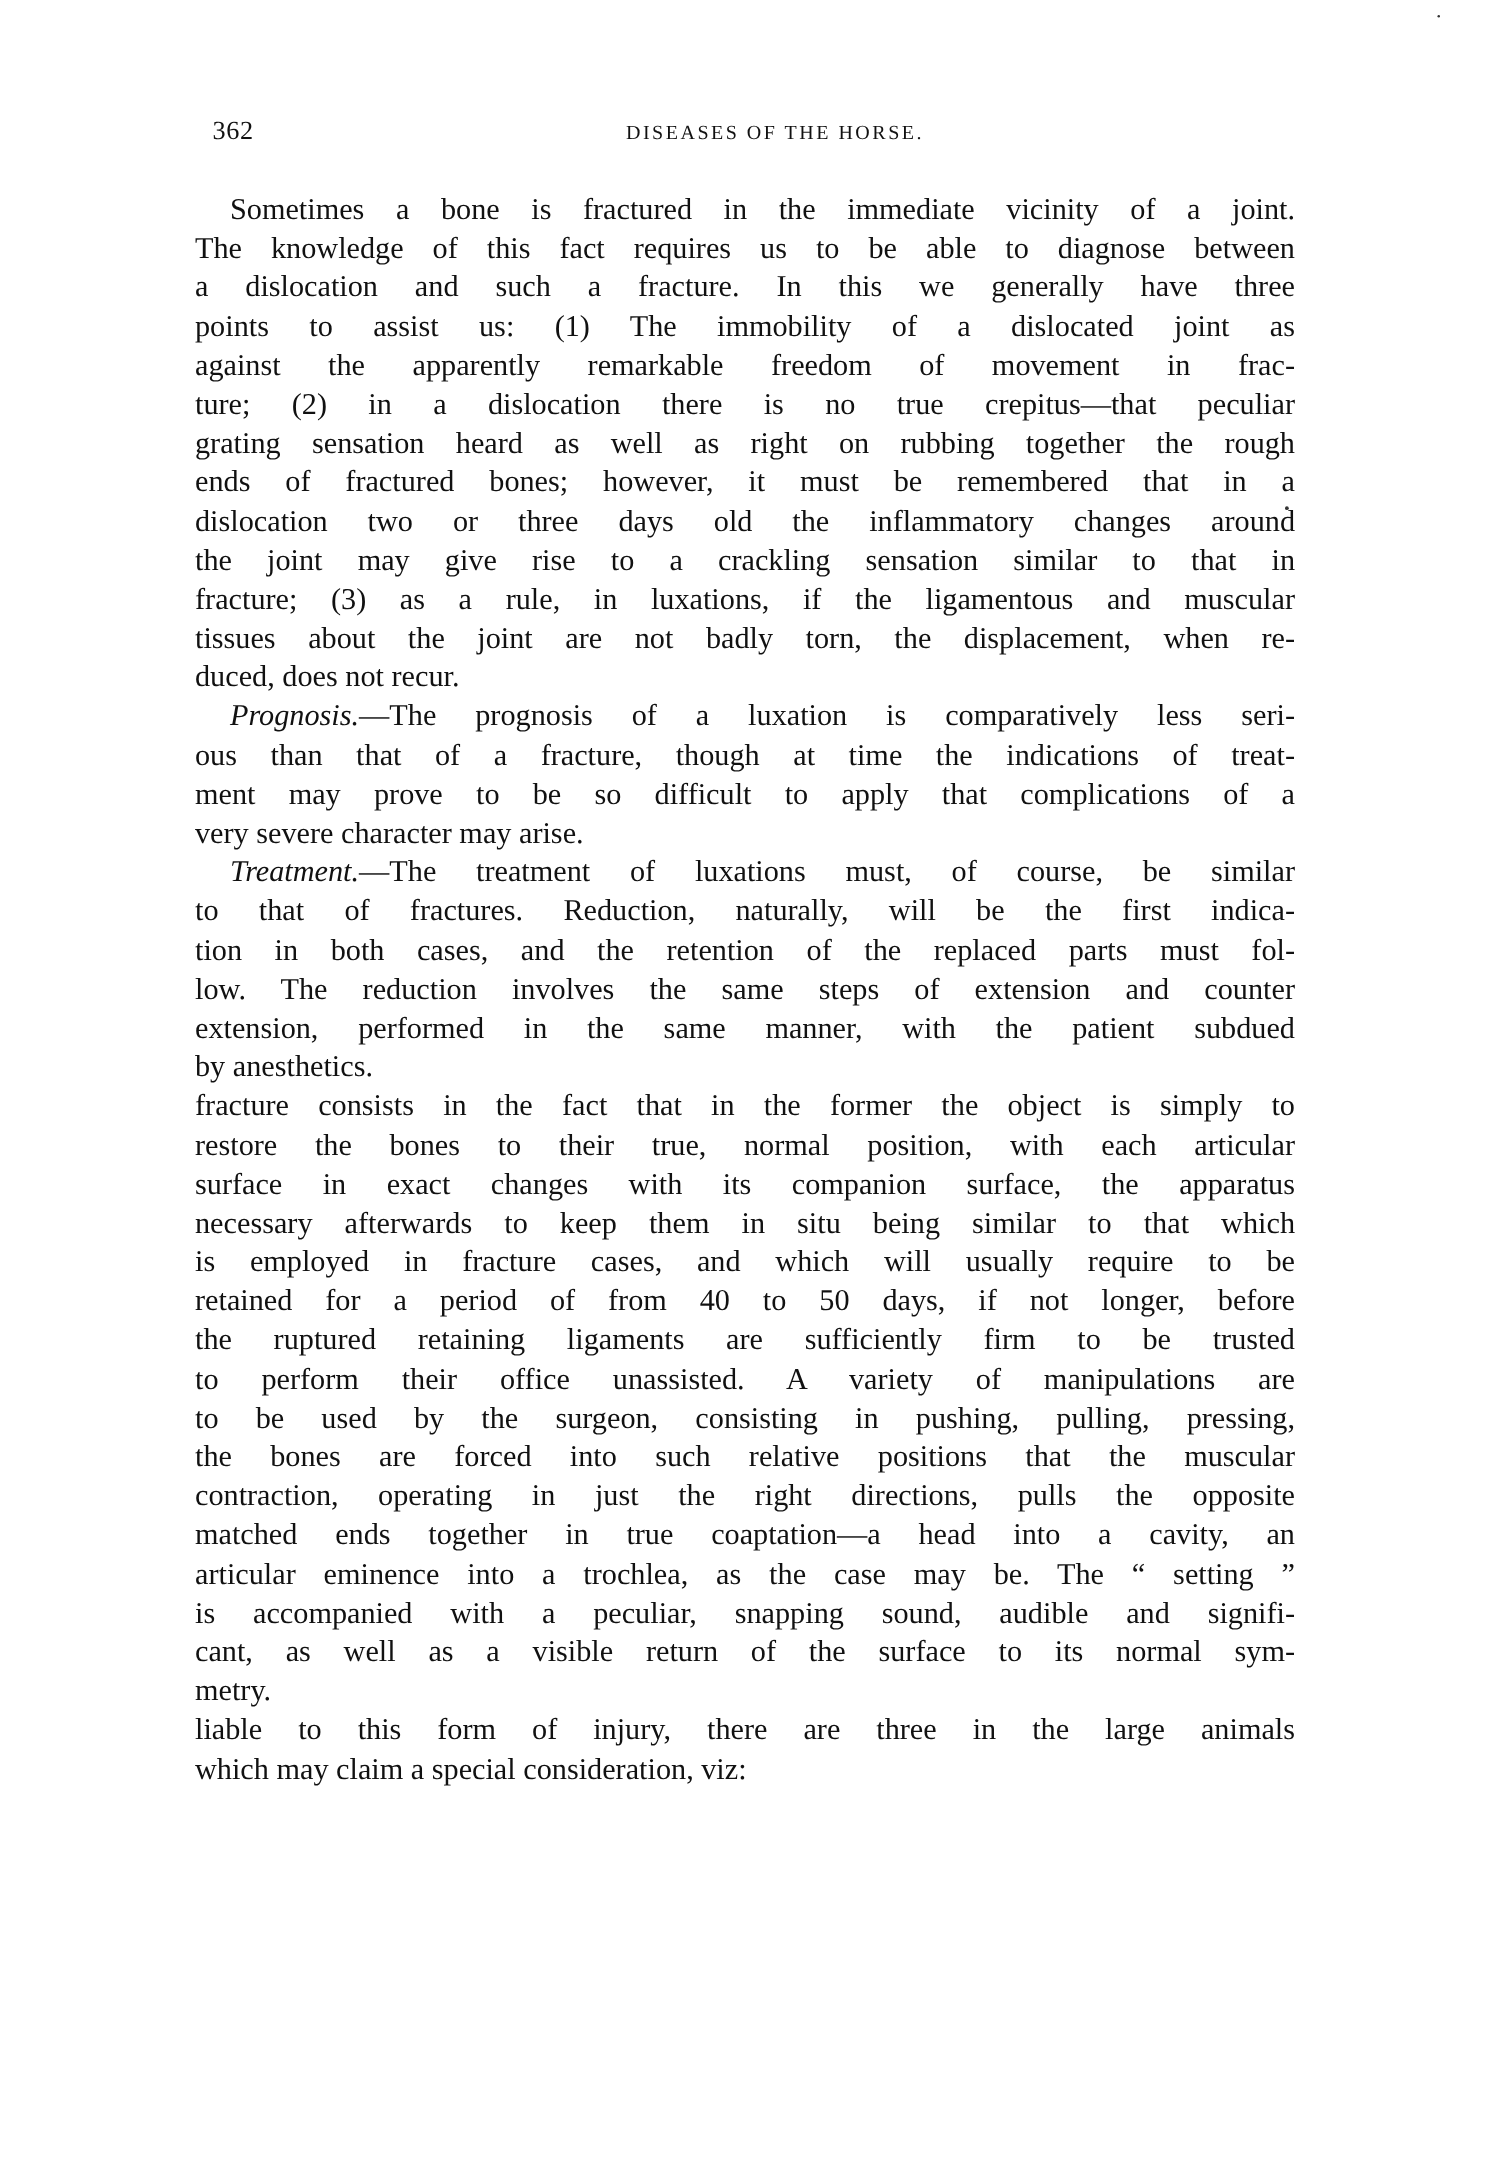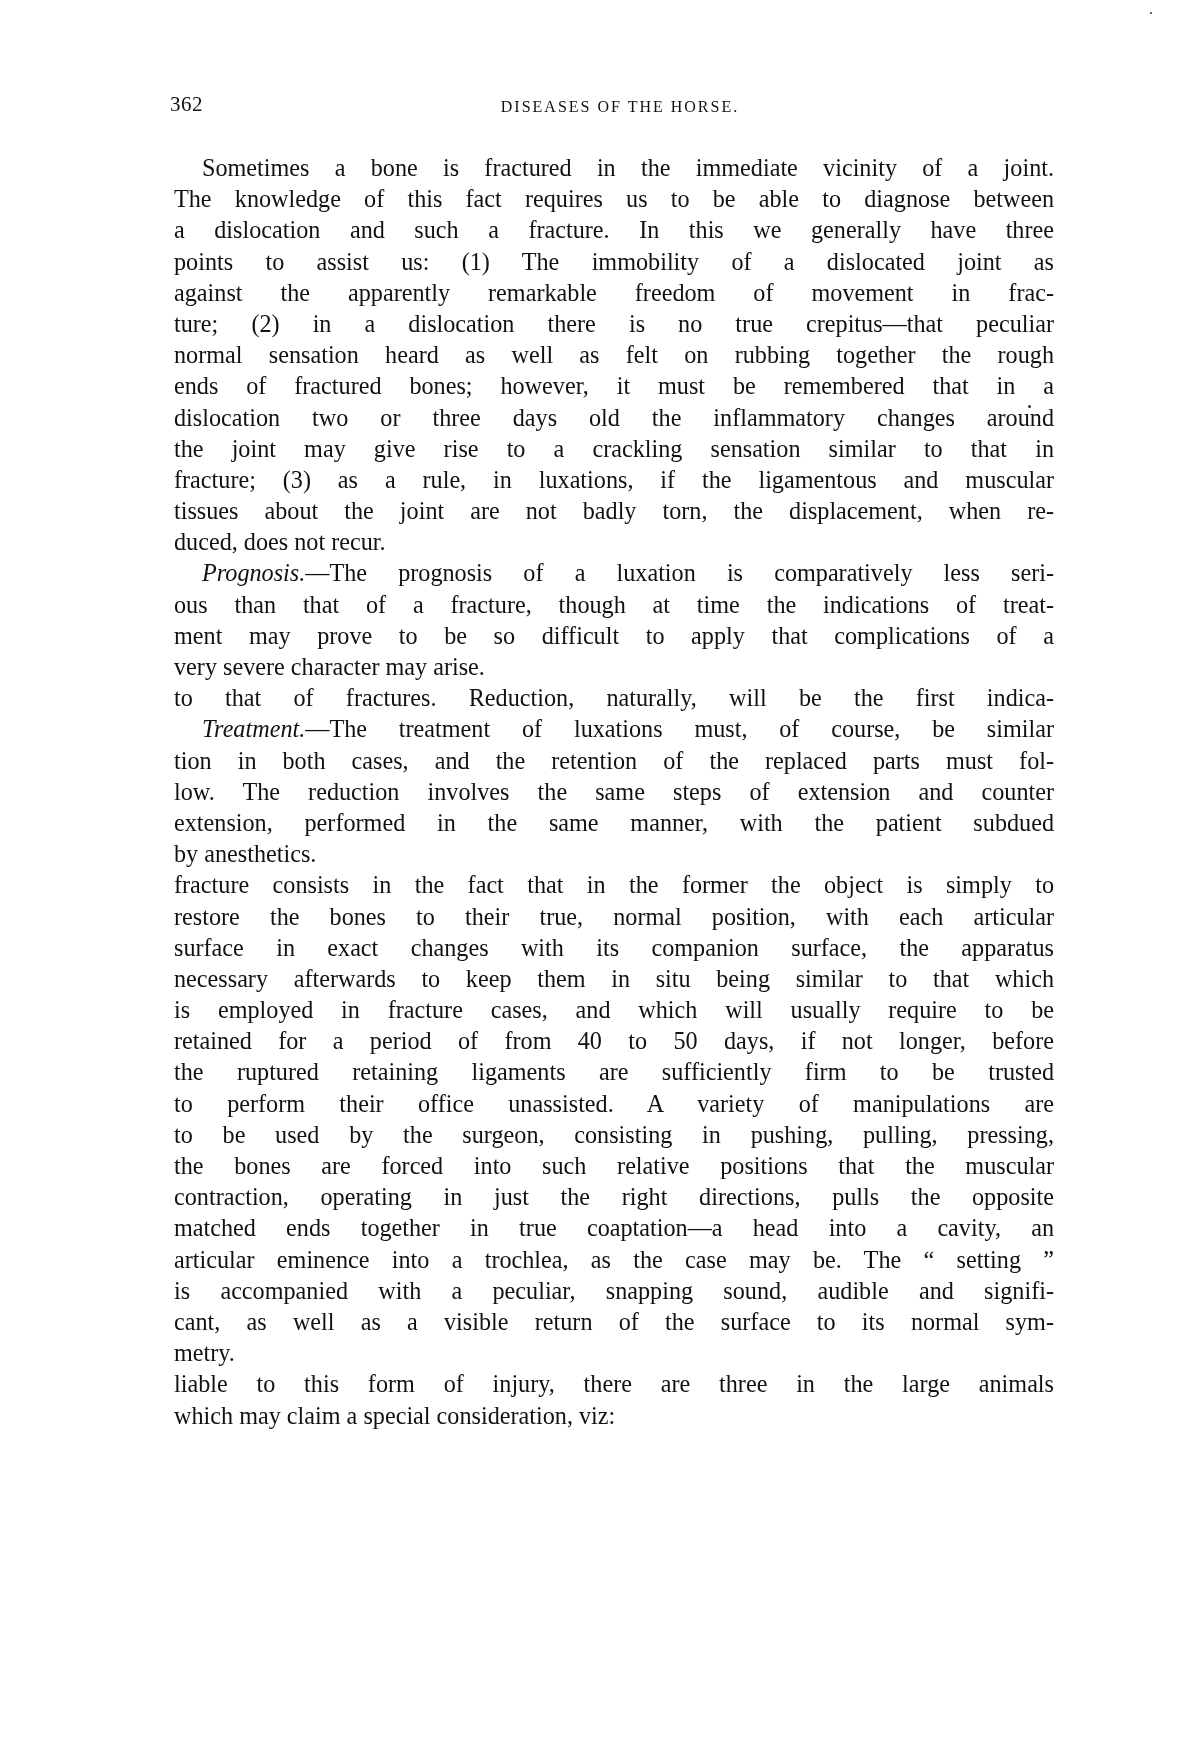"Sometimes a bone is fractured" .body { left: 174px -> 156px }
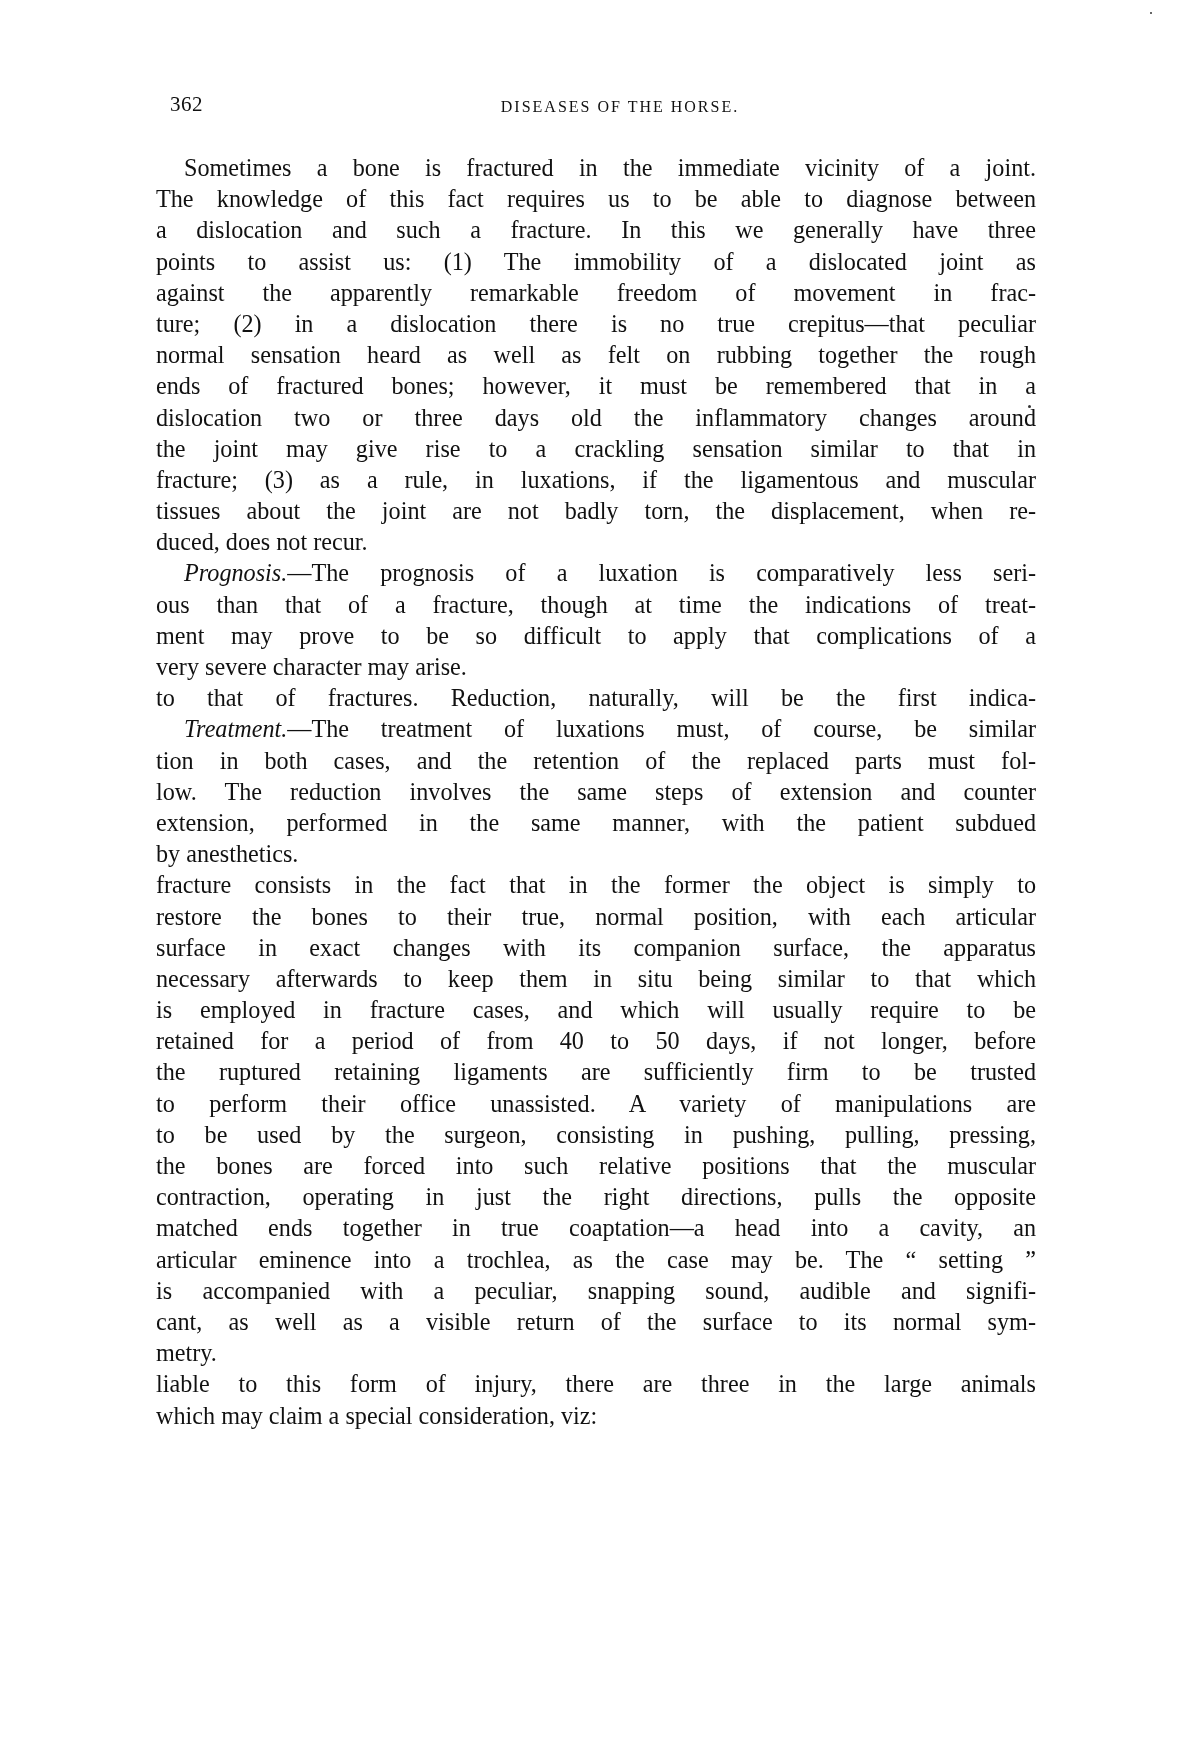"normal sensation heard as well" span.line { text: normal sensation heard as well as felt -> grating sensation heard as well as right }
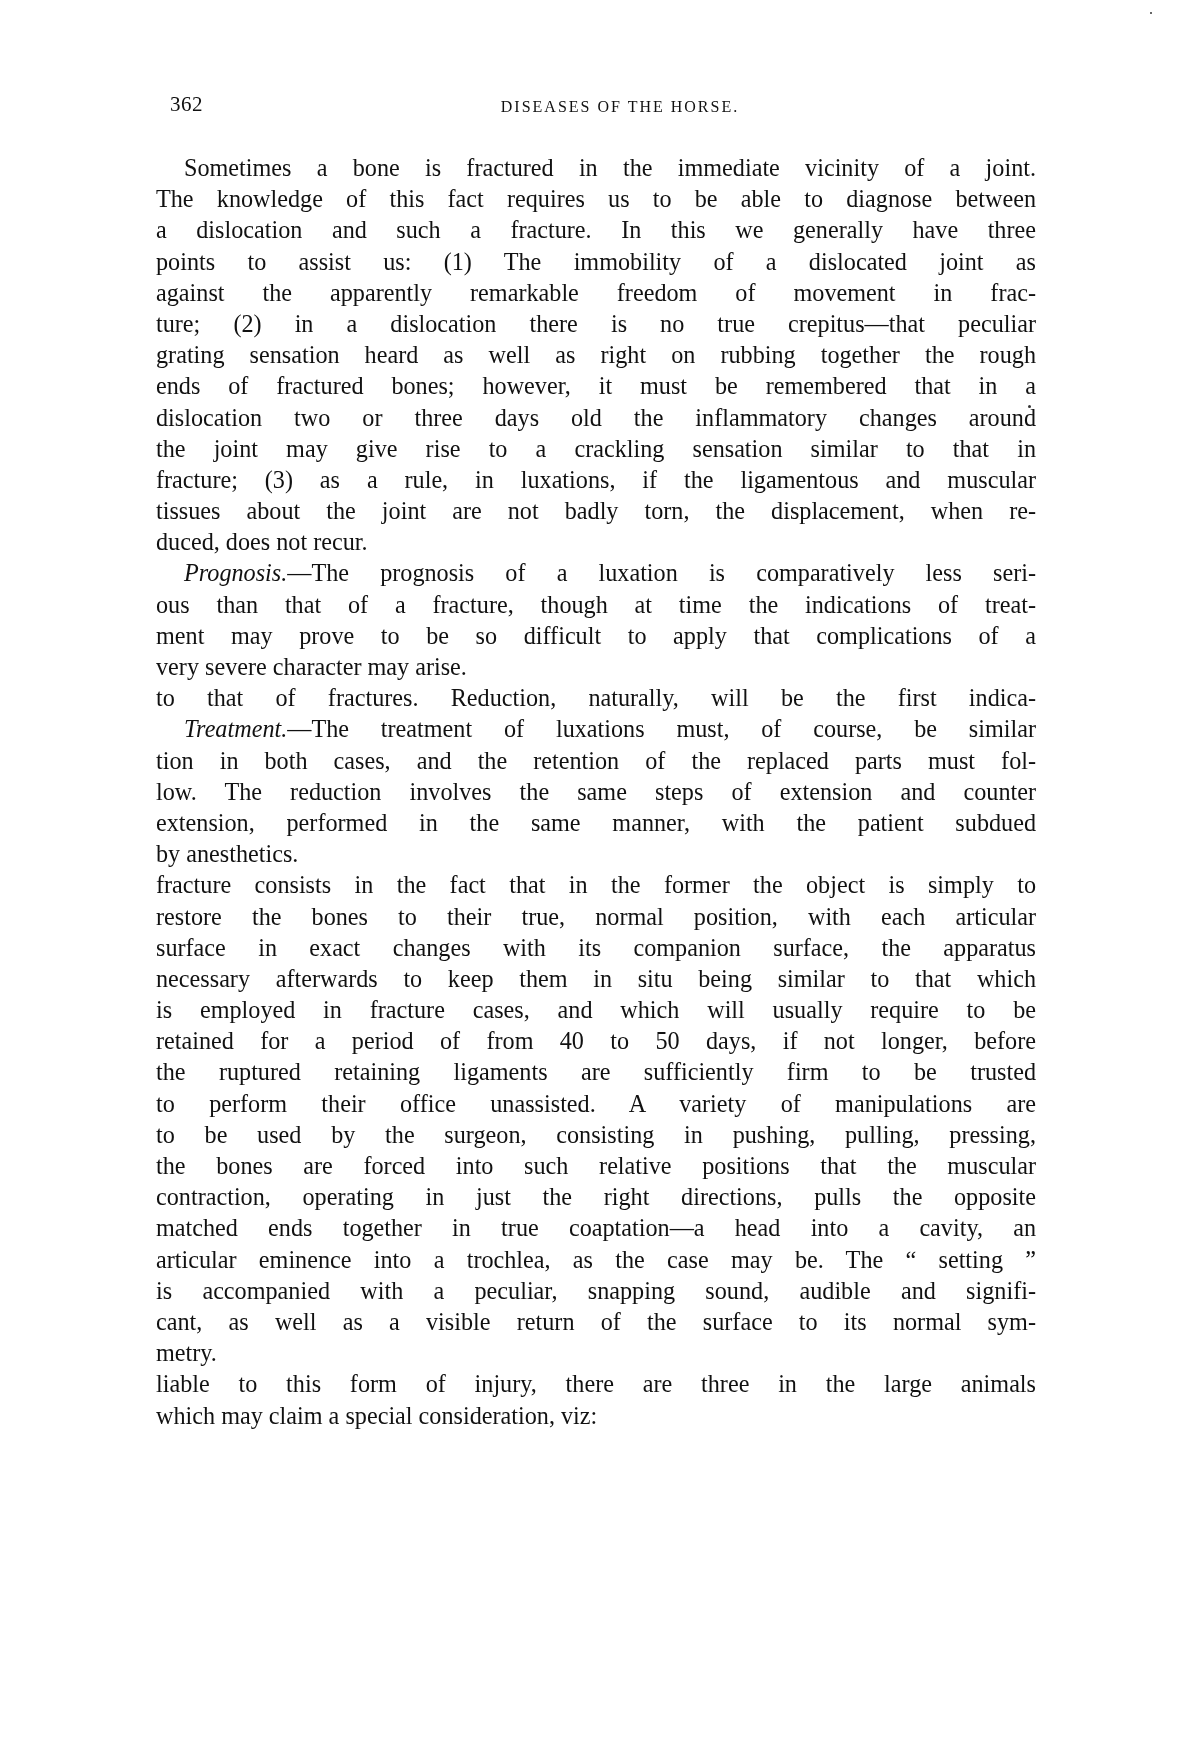"to that of fractures. Reduction," span.line { order: before "Treatment.—The treatment of luxations" -> after "Treatment.—The treatment of luxations" }
